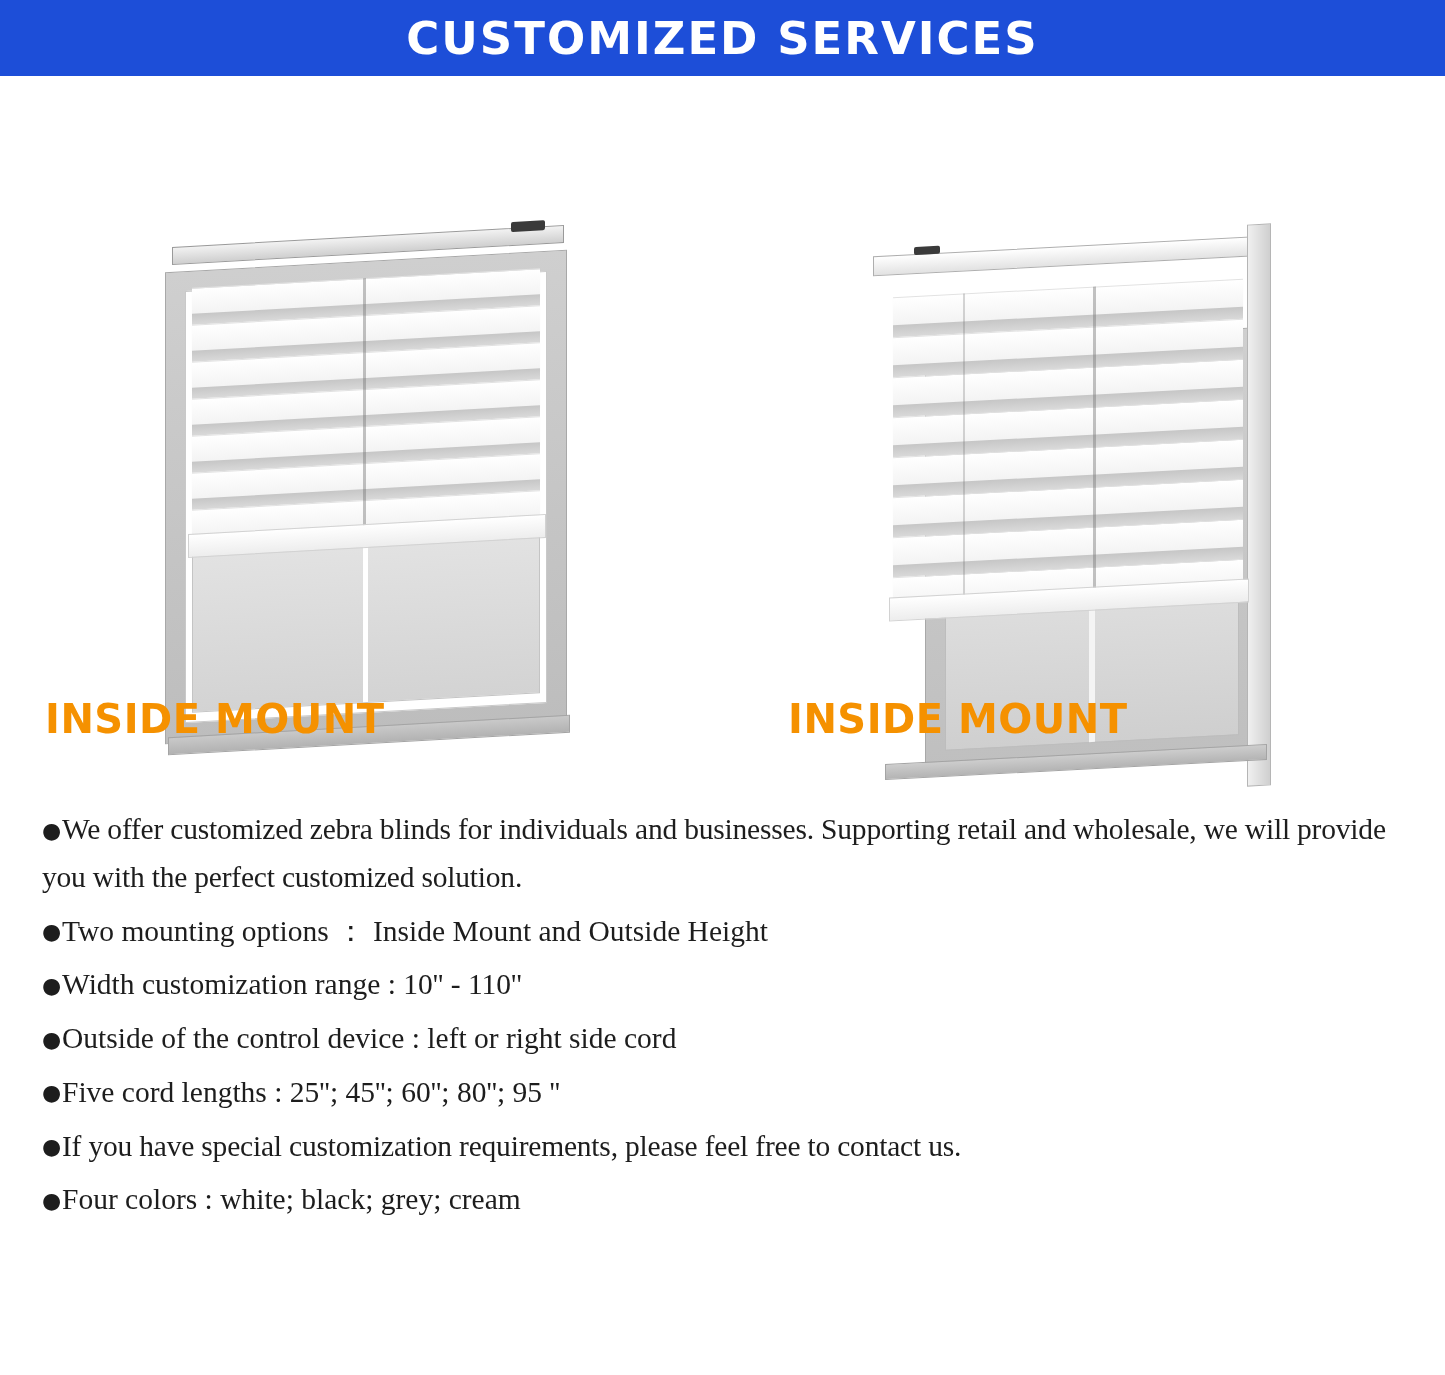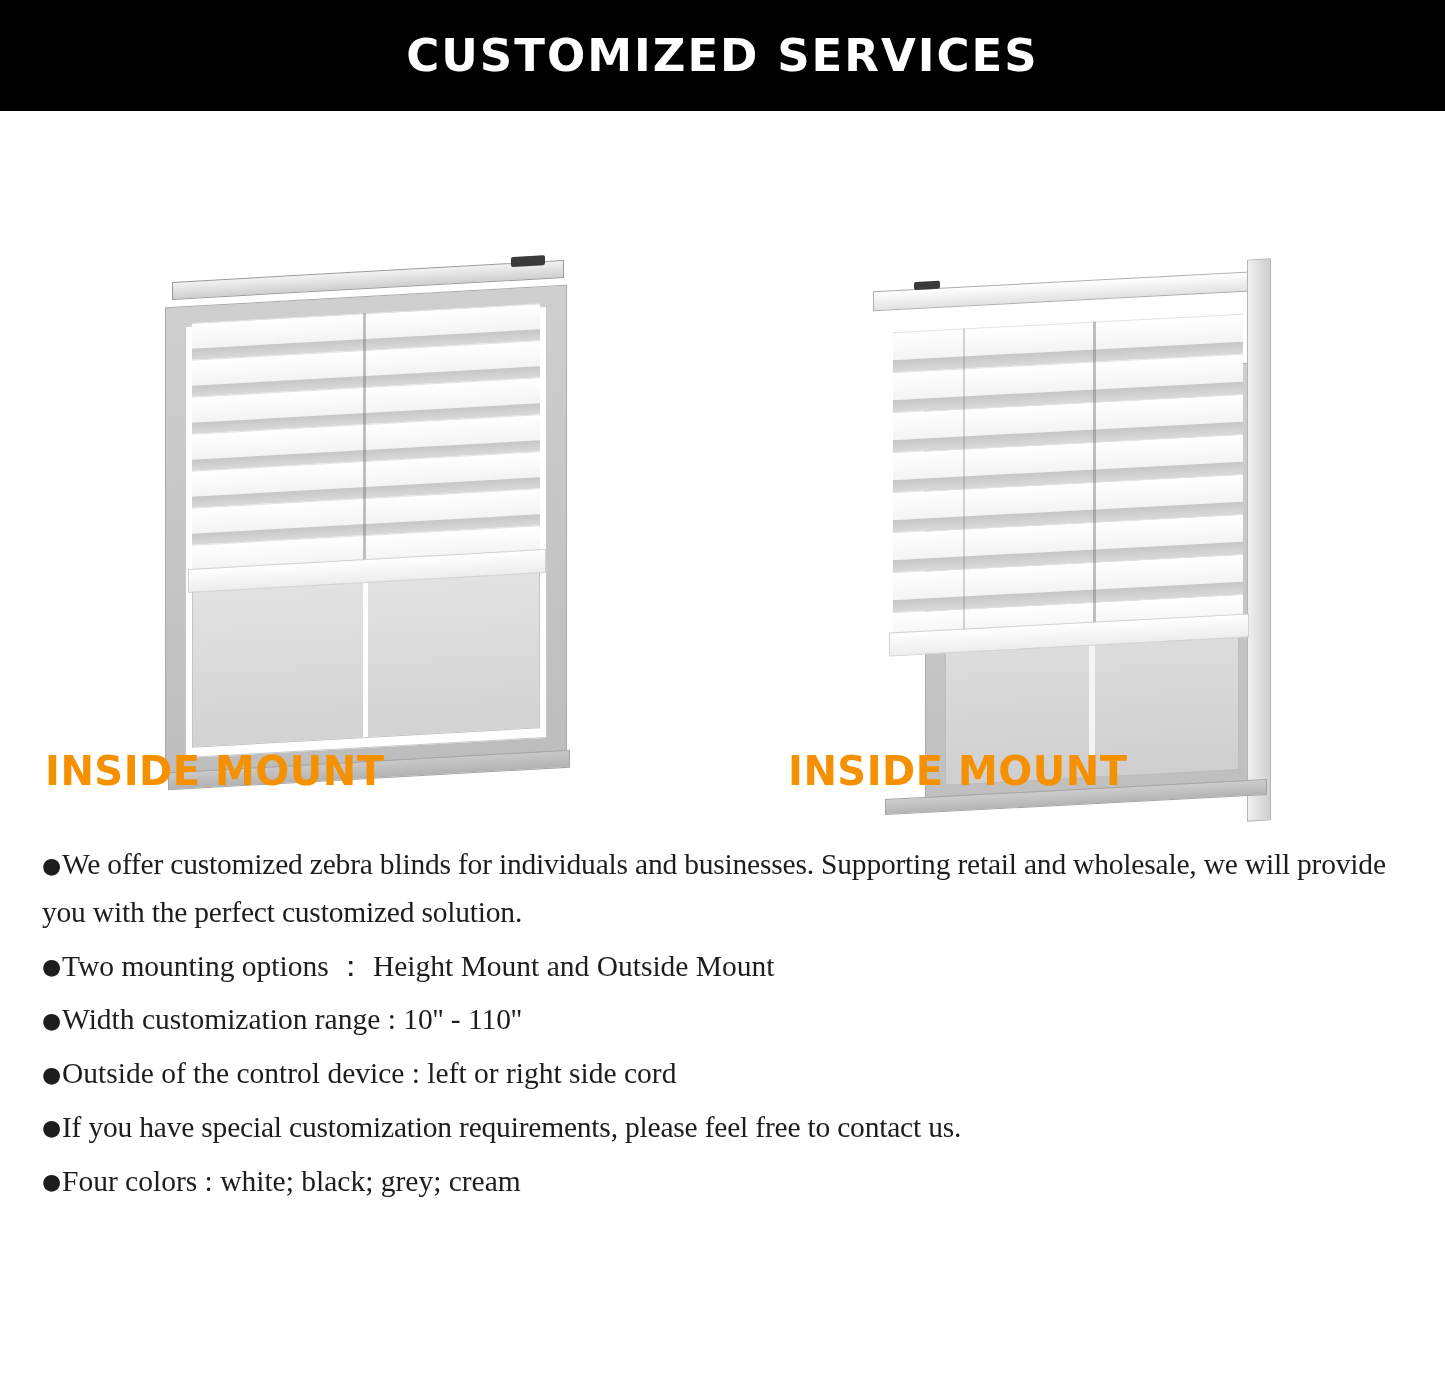"CUSTOMIZED SERVICES" .banner { background: #000000 -> #1d4ed8; height: 111px -> 76px }
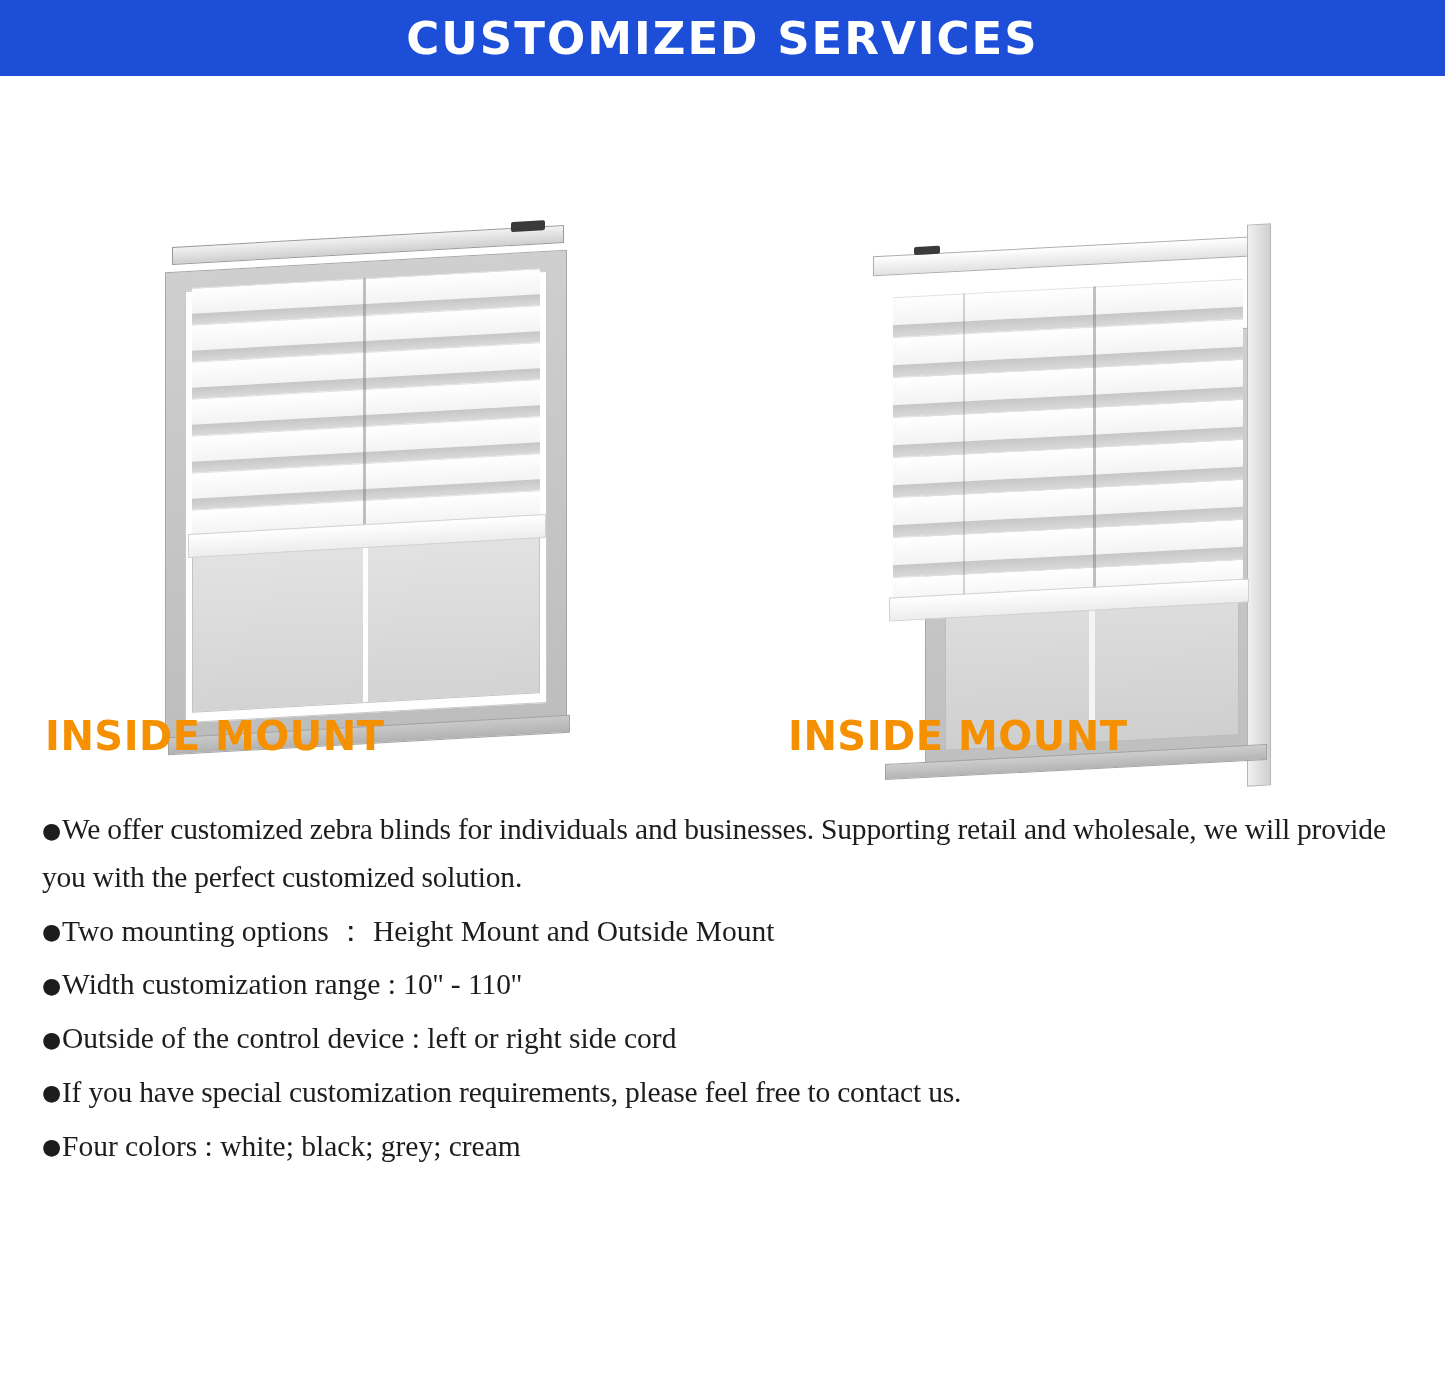"INSIDE MOUNT" .caption { margin-top: 17px -> none }
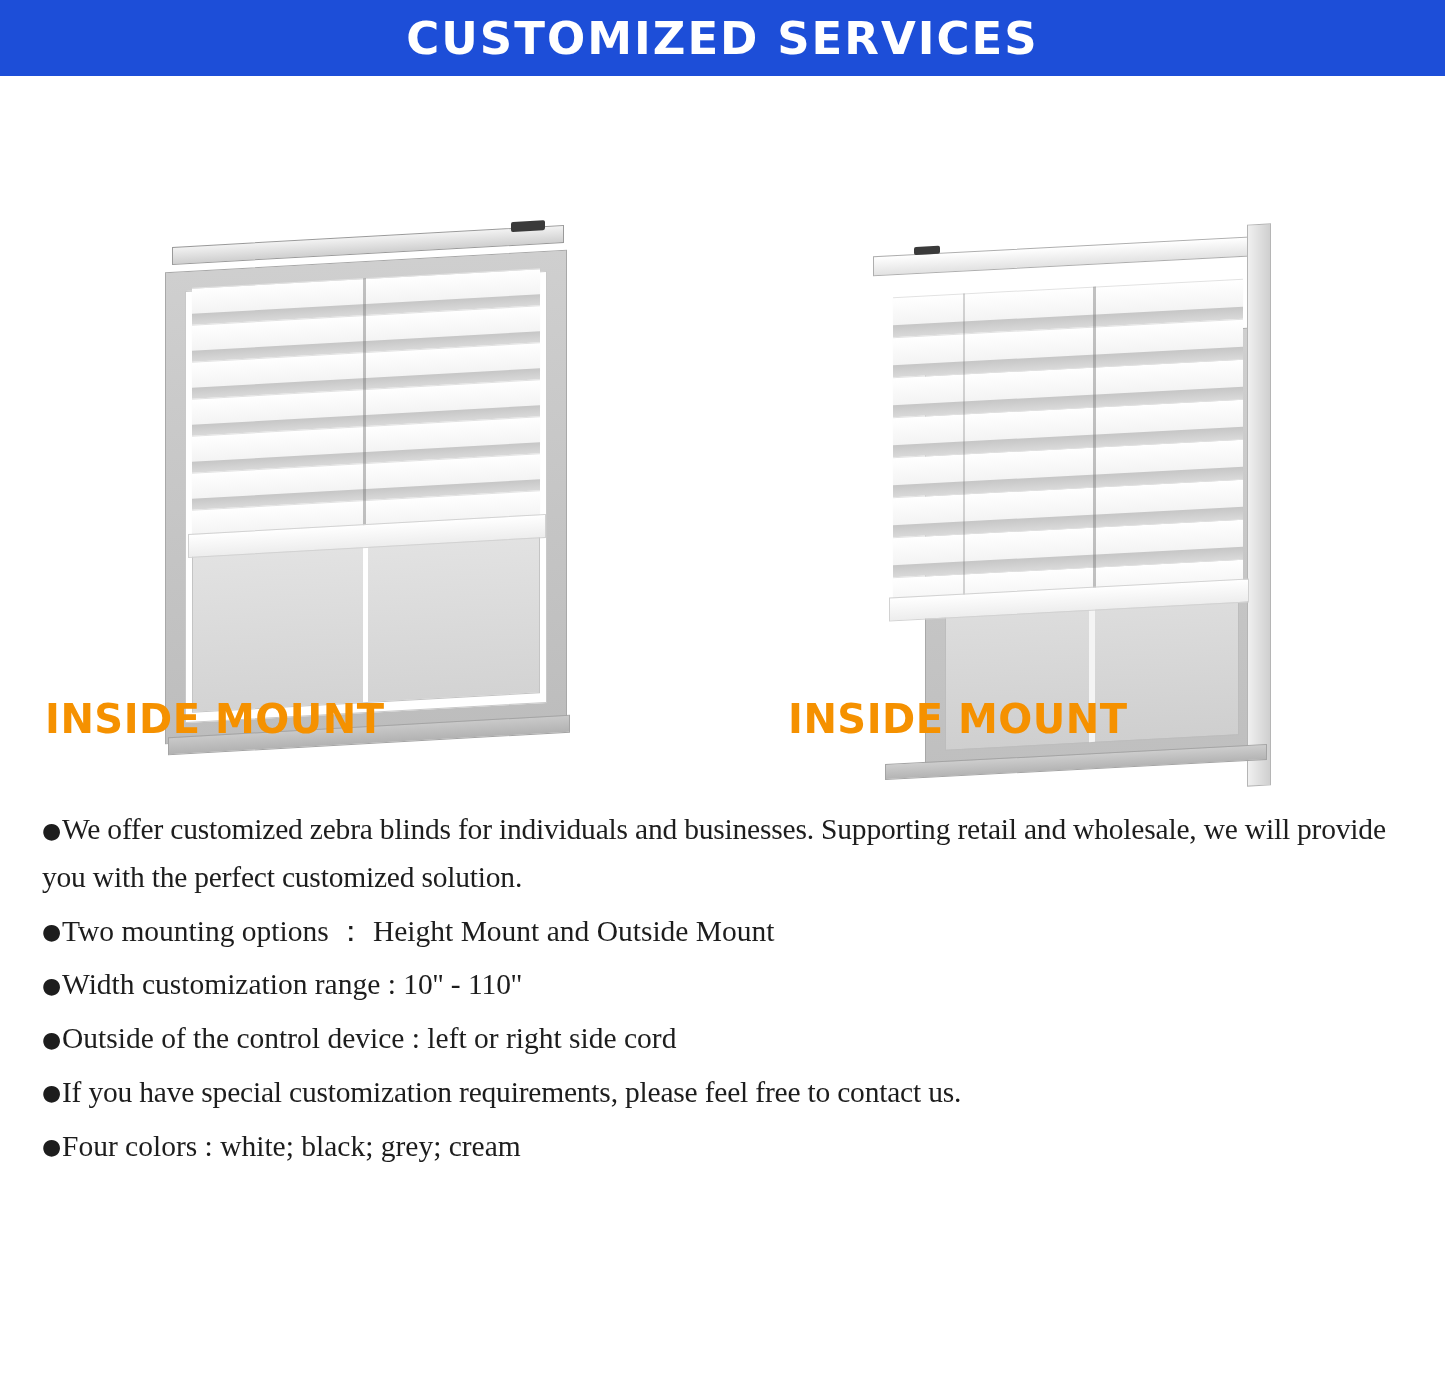"Two mounting options ： Height" span.txt { text: Height Mount and Outside Mount -> Inside Mount and Outside Height }
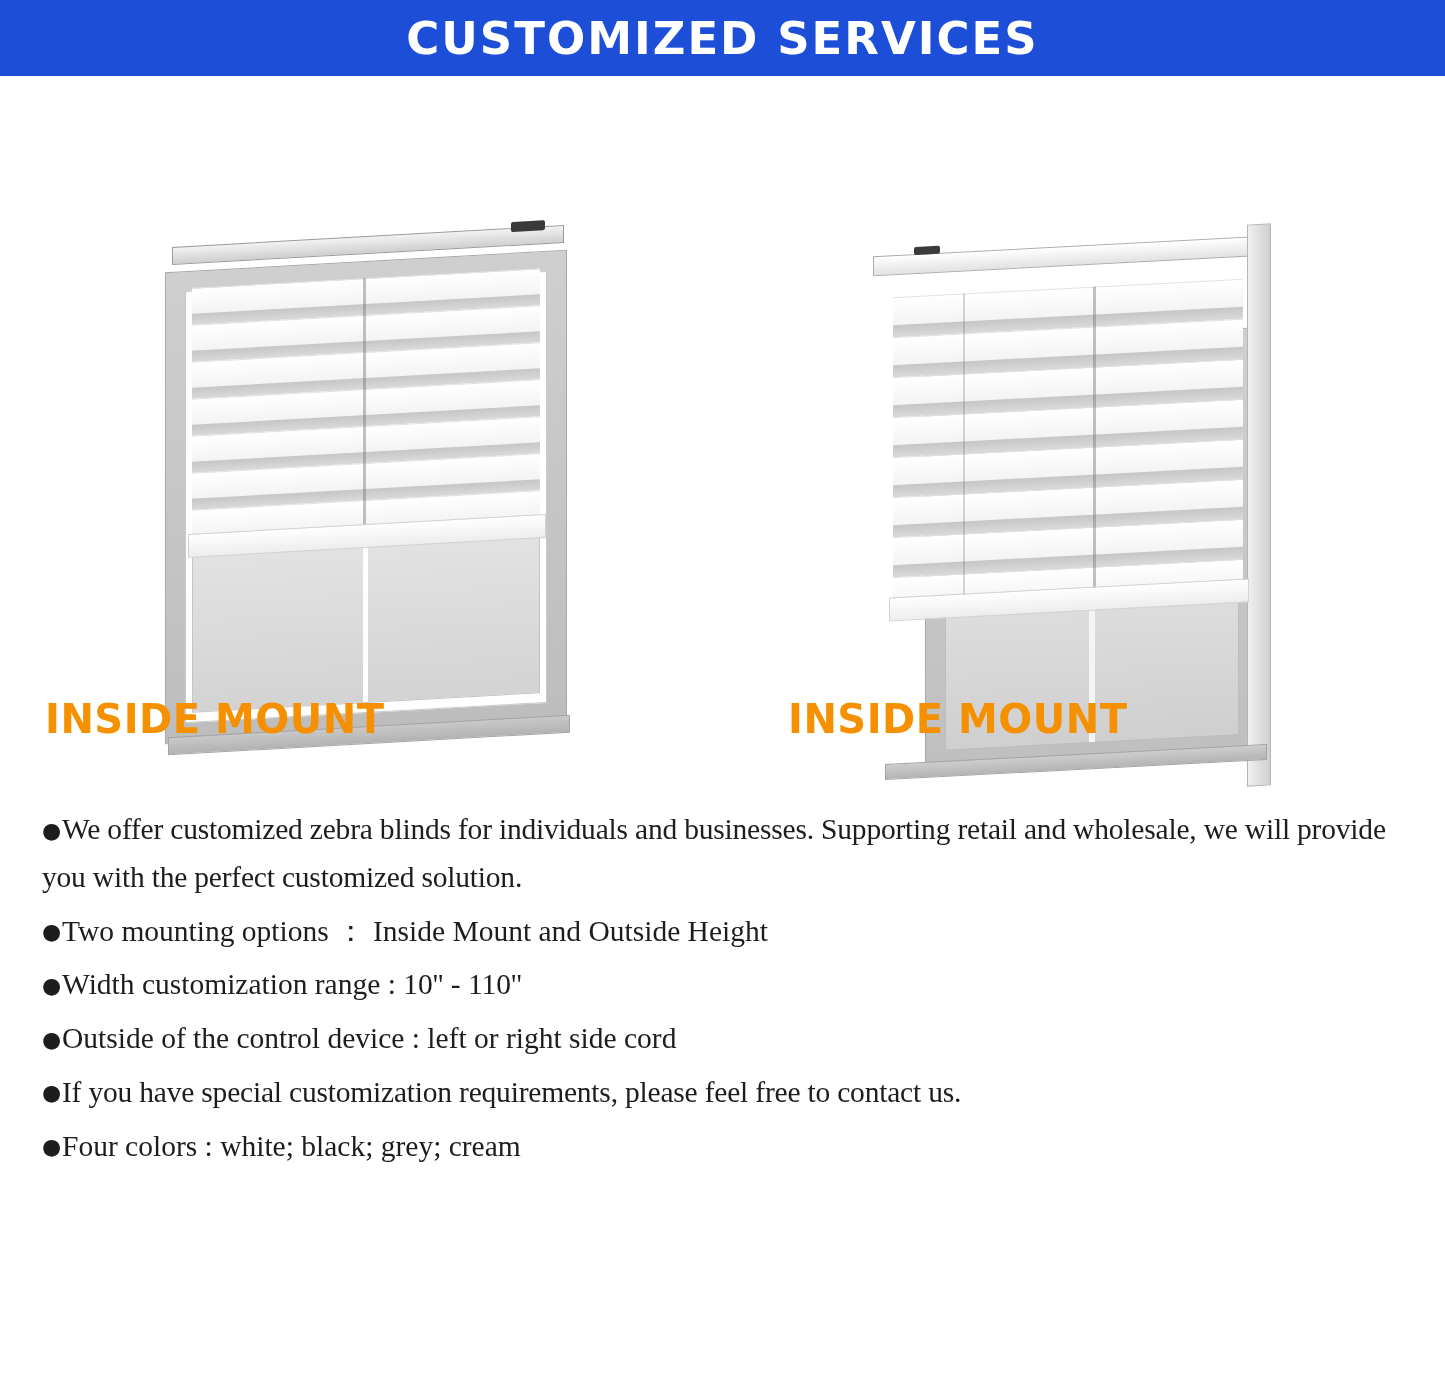"●Five cord lengths : 25'';" div.bullet { html: none -> <div> <span>●</span><span>Five cord lengths : 25''; 45''; 60''; 80''; 95 ''</span> </div> }
